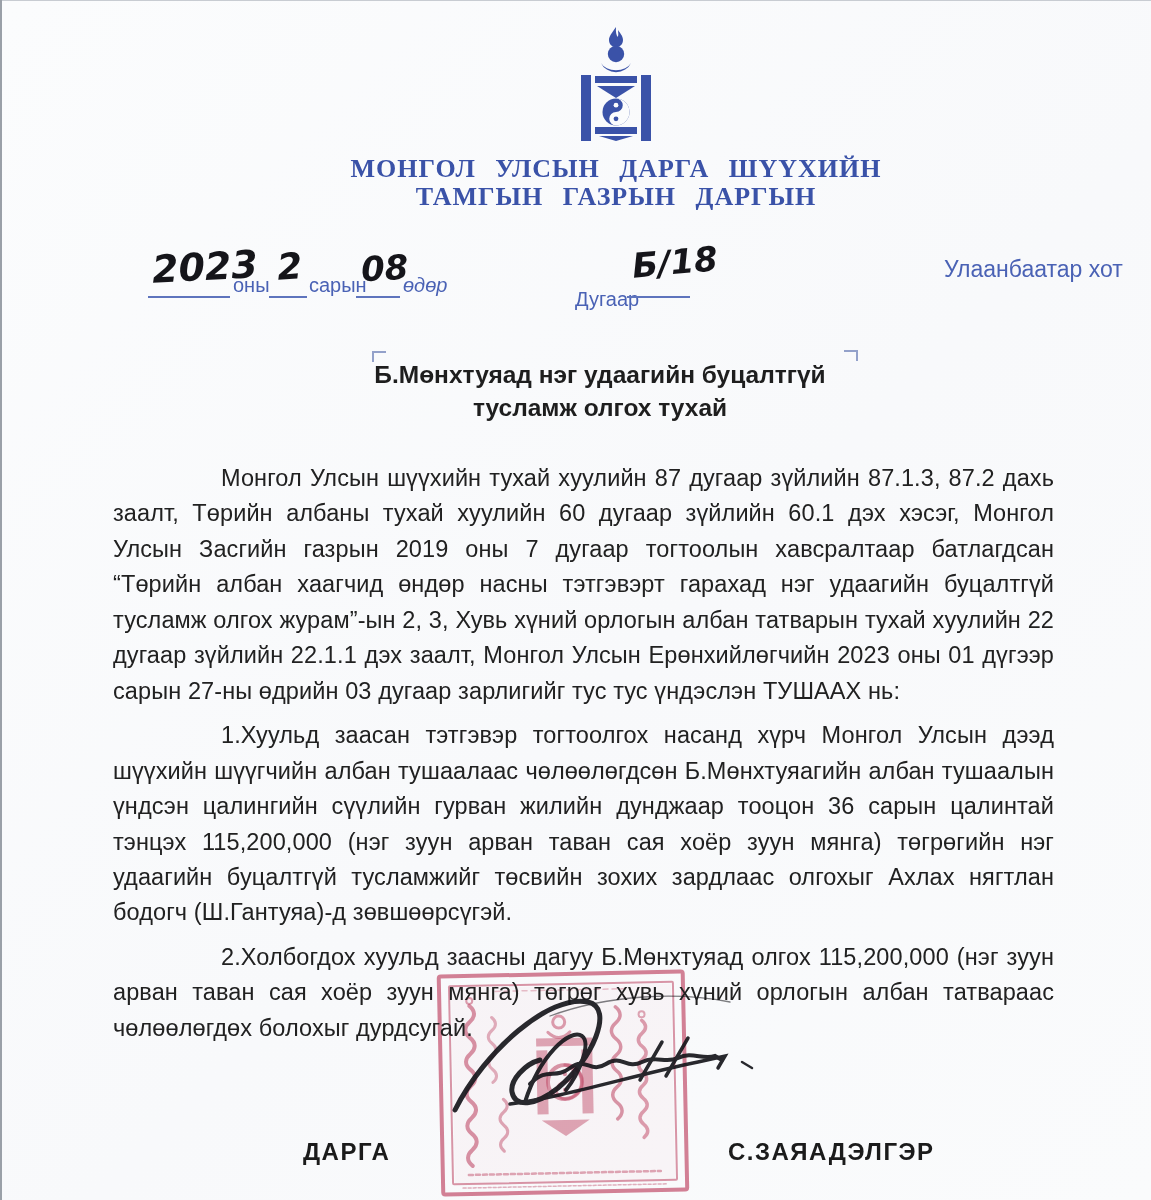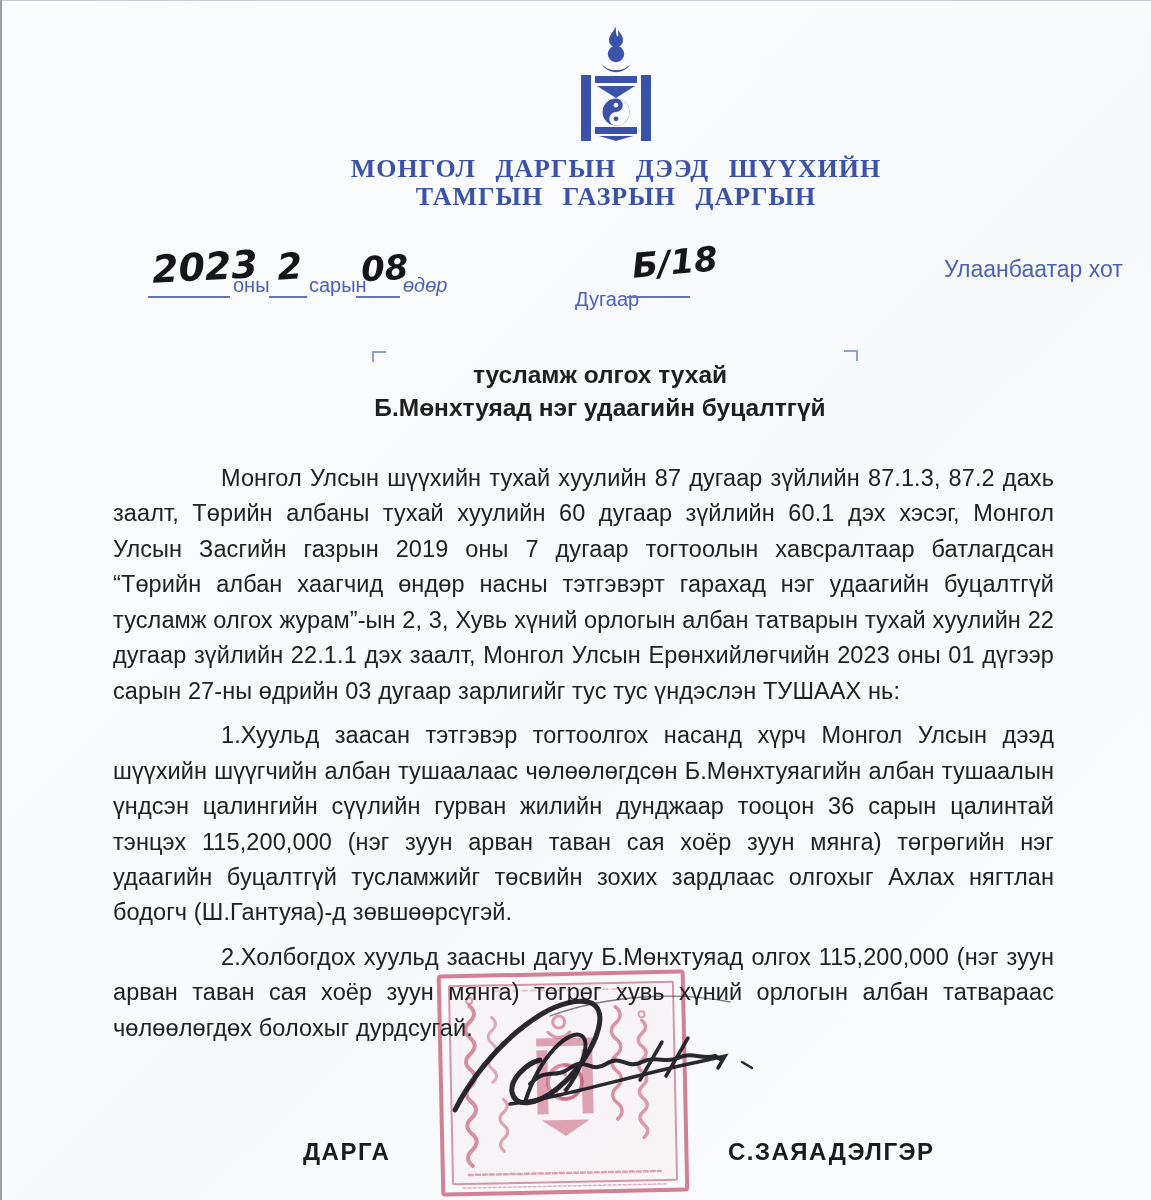"МОНГОЛ ДАРГЫН ДЭЭД ШҮҮХИЙН" div { text: ДАРГЫН ДЭЭД -> УЛСЫН ДАРГА }
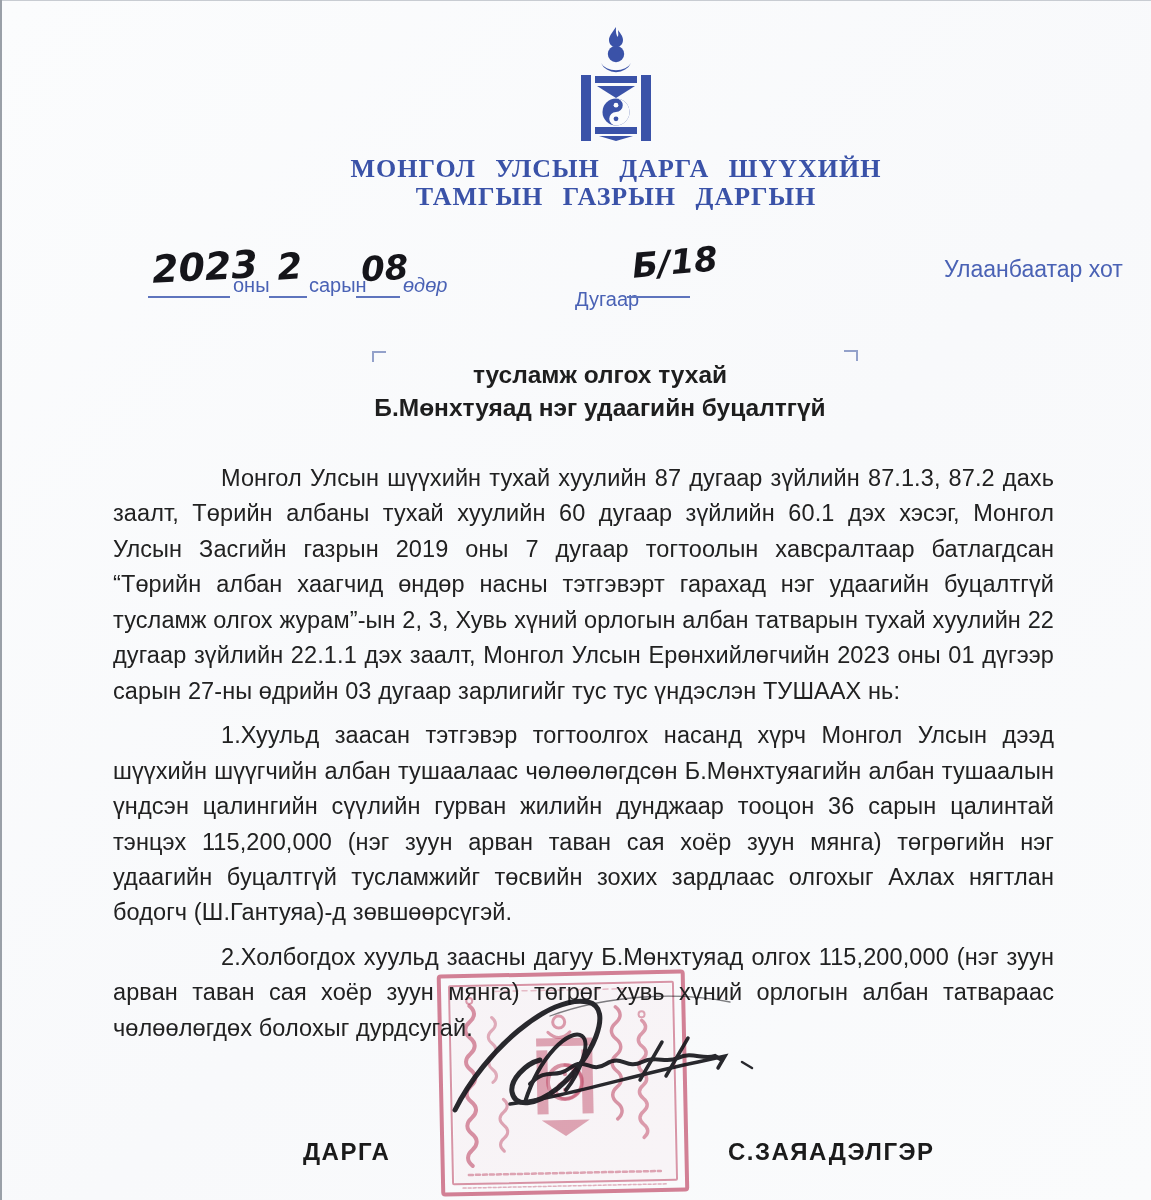"тусламж олгох тухай" div { order: before "Б.Мөнхтуяад нэг удаагийн буцалтгүй" -> after "Б.Мөнхтуяад нэг удаагийн буцалтгүй" }
